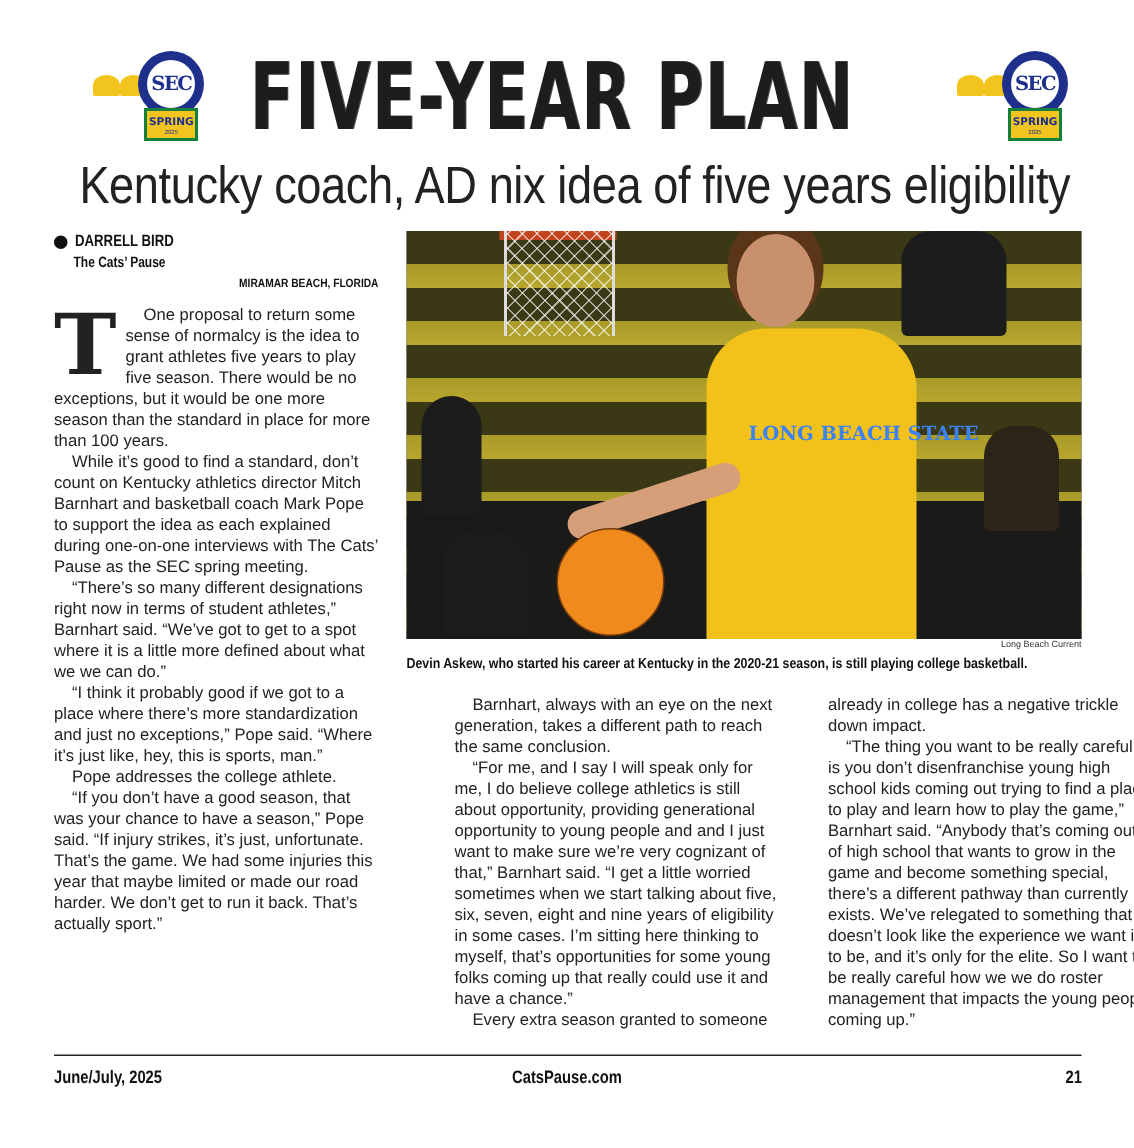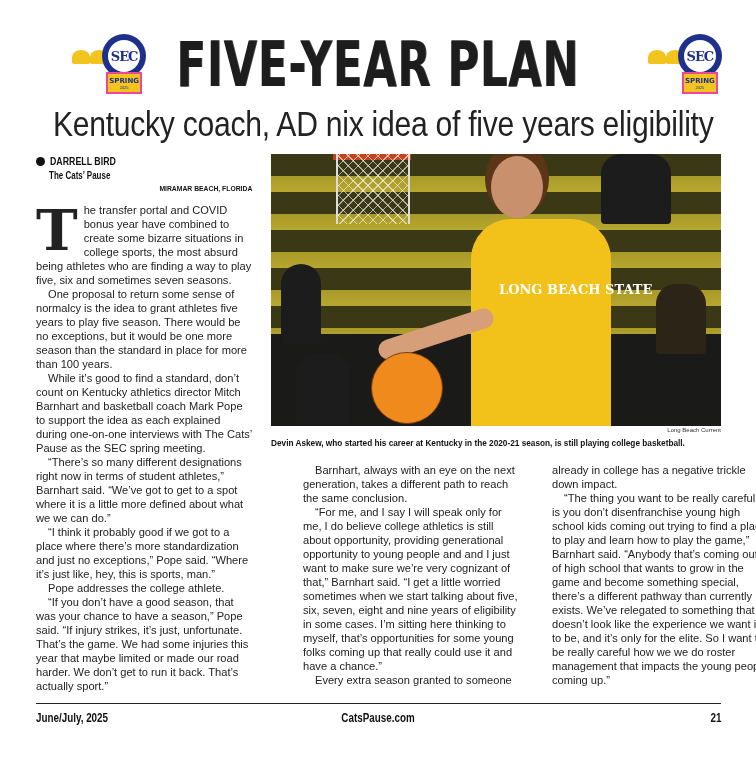"SEC" .banner { justify-content: center -> flex-end }
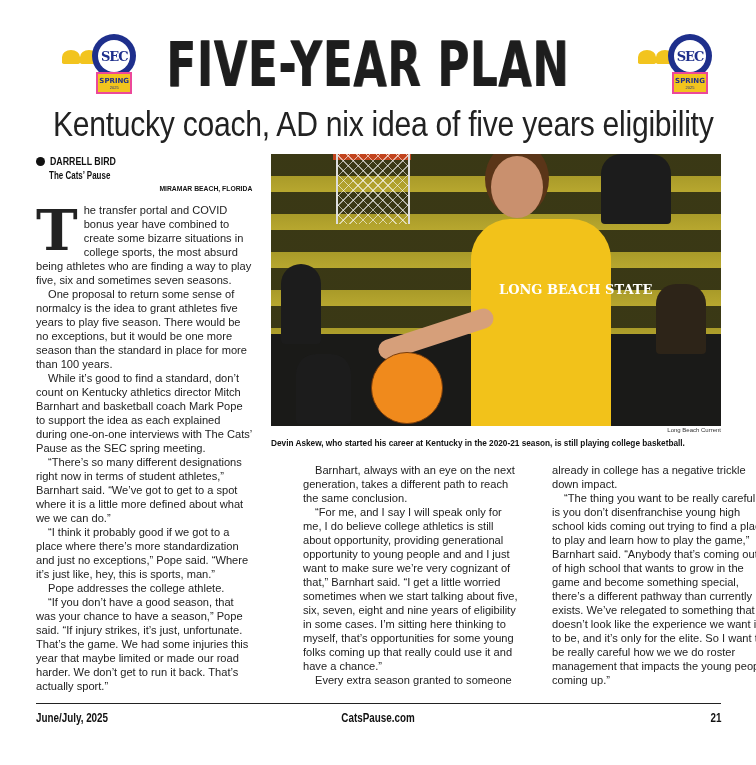"SPRING" .sec-logo .plate { border: 2px solid #ec4899 -> 2px solid #15803d }
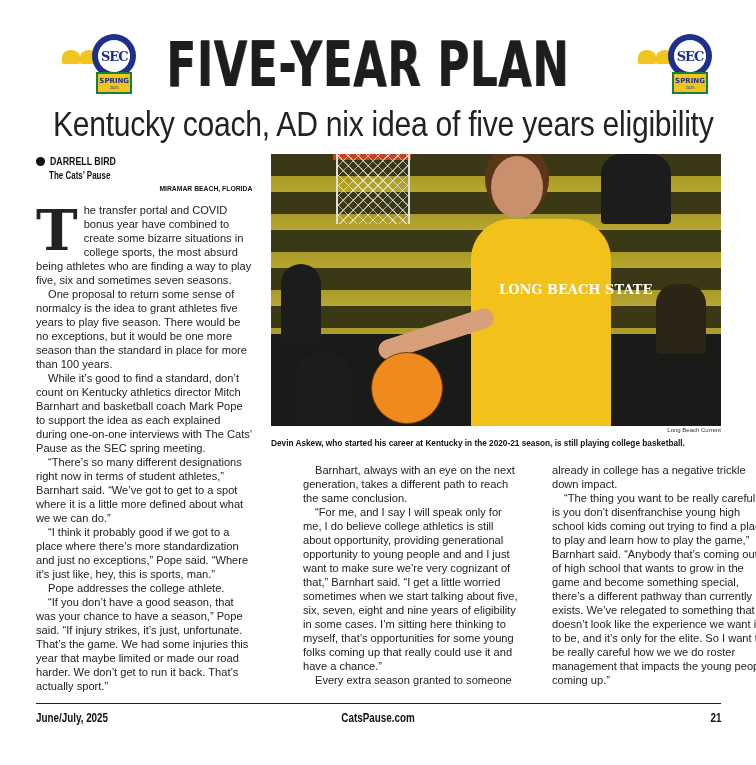"he transfer portal and COVID" p.first { html: <p>he transfer portal and COVID bonus year have combined to create some bizarre situations in college sports, the most absurd being athletes who are finding a way to play five, six and sometimes seven seasons.</p> -> none }
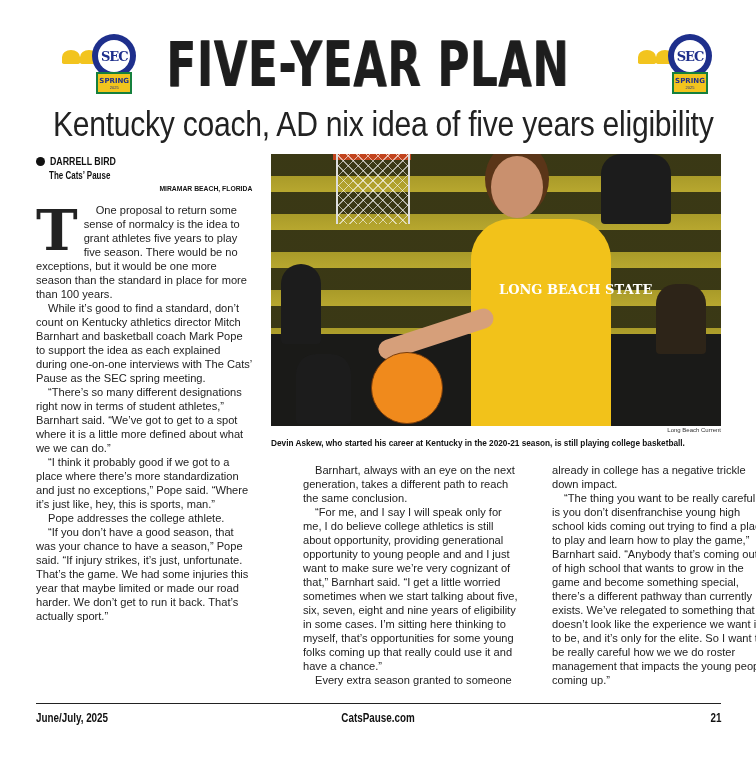"LONG BEACH STATE" .photo .jersey-text { color: #ffffff -> #3b82f6 }
